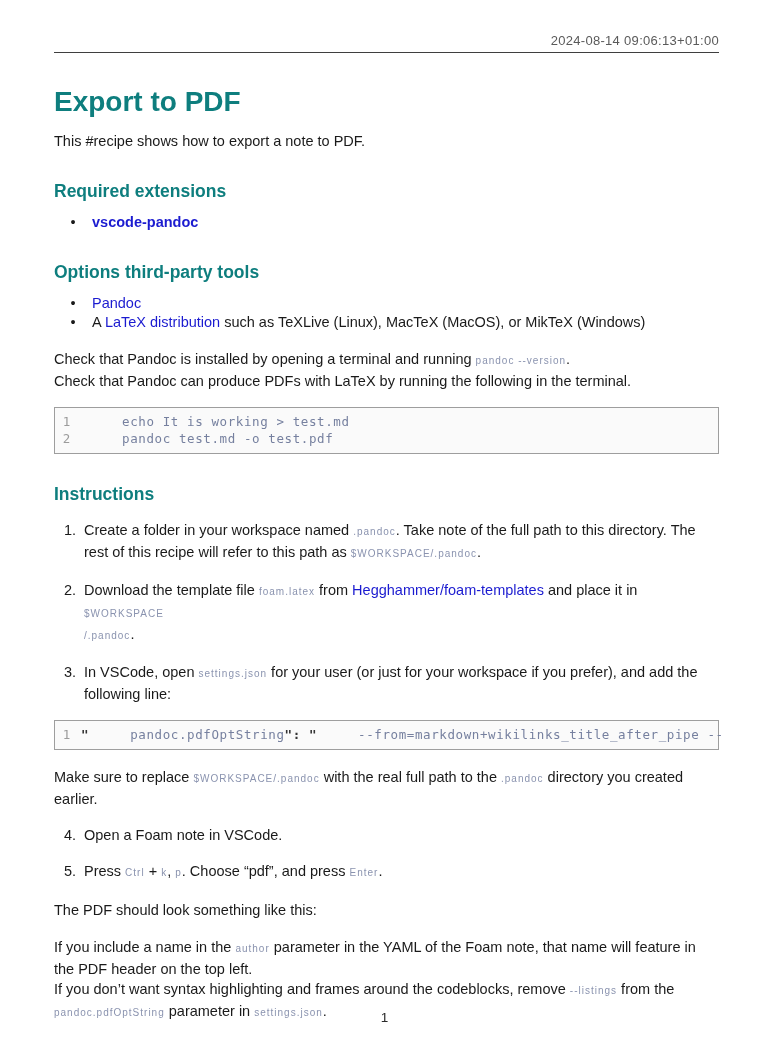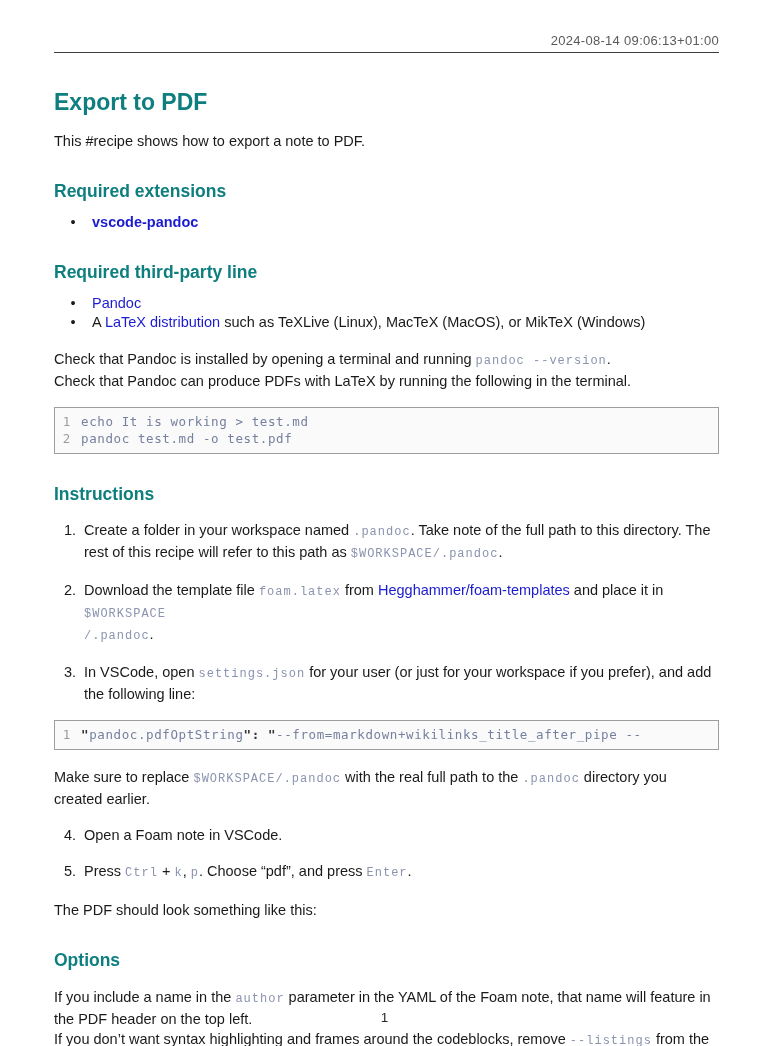"Export to PDF" main h1 { font-size: 23px -> 28px }
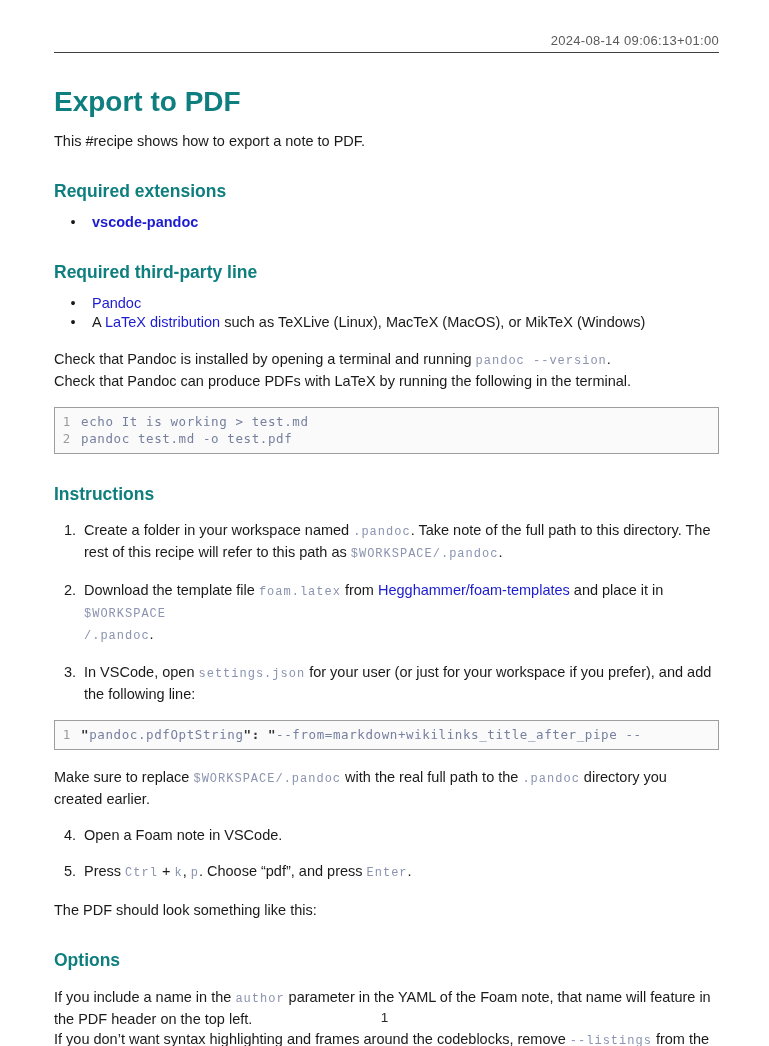"Required third-party line" h2 { text: Required third-party line -> Options third-party tools }
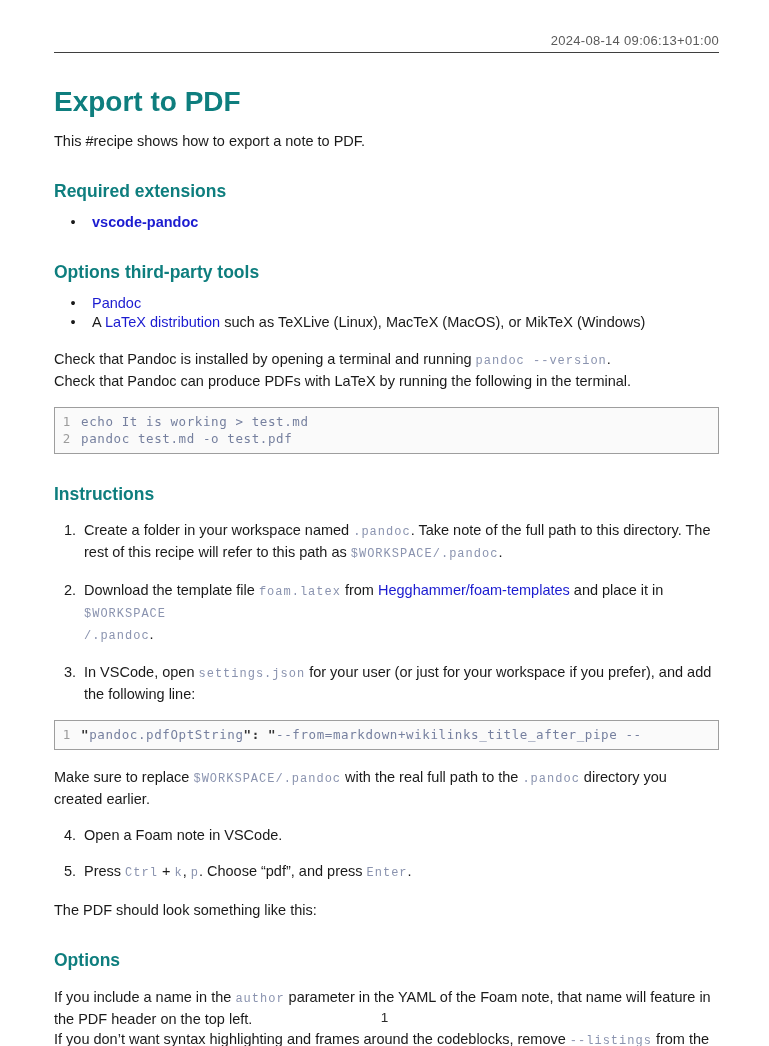"pandoc --version" .inline-code { font-family: Liberation Mono, monospace -> Liberation Sans, sans-serif; font-size: 12px -> 10px }
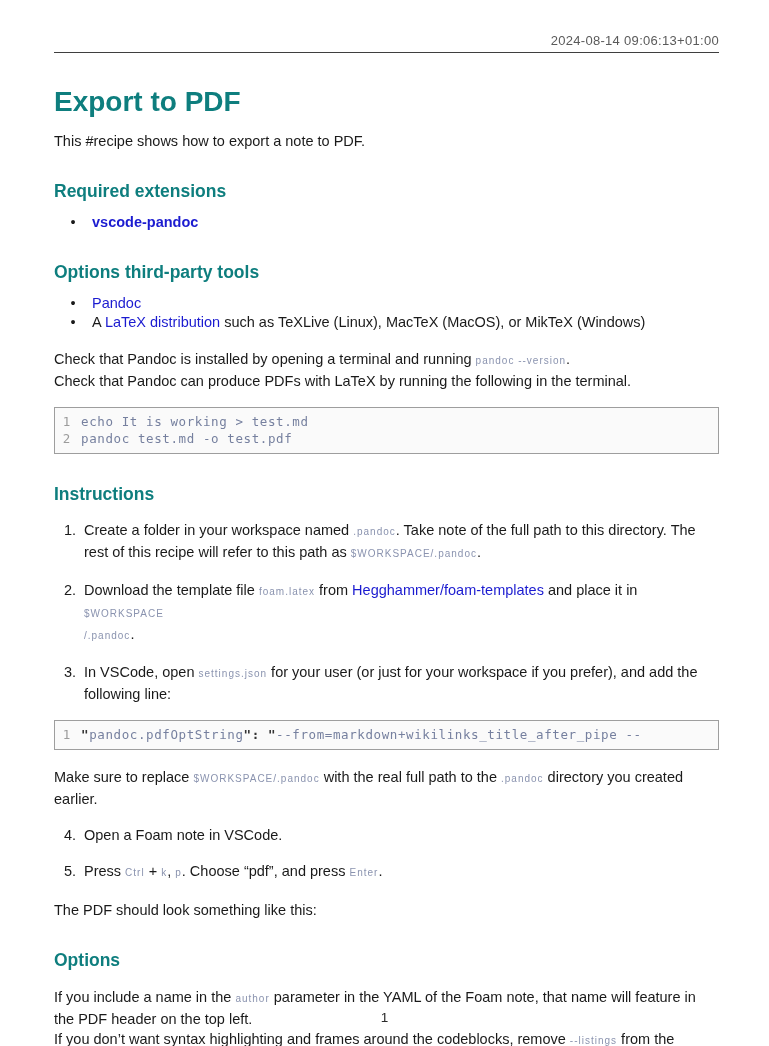"echo It is working >" .code-line .code-text { margin-left: none -> 41px }
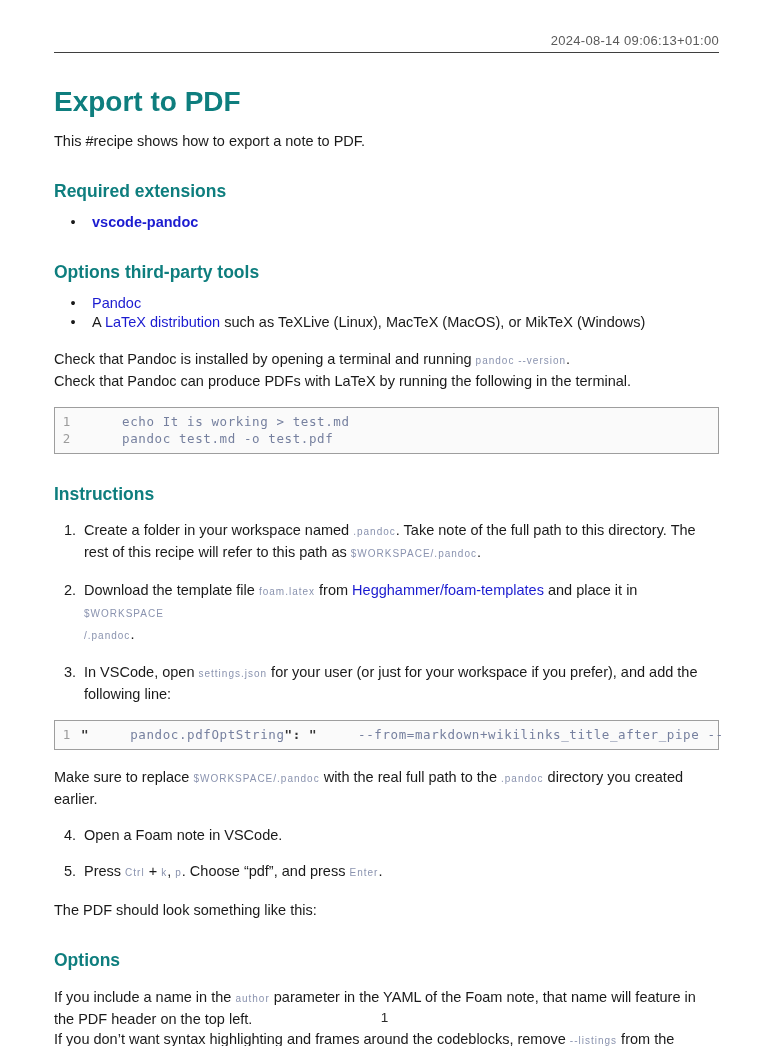"Options" h2 { html: <h2>Options</h2> -> none }
